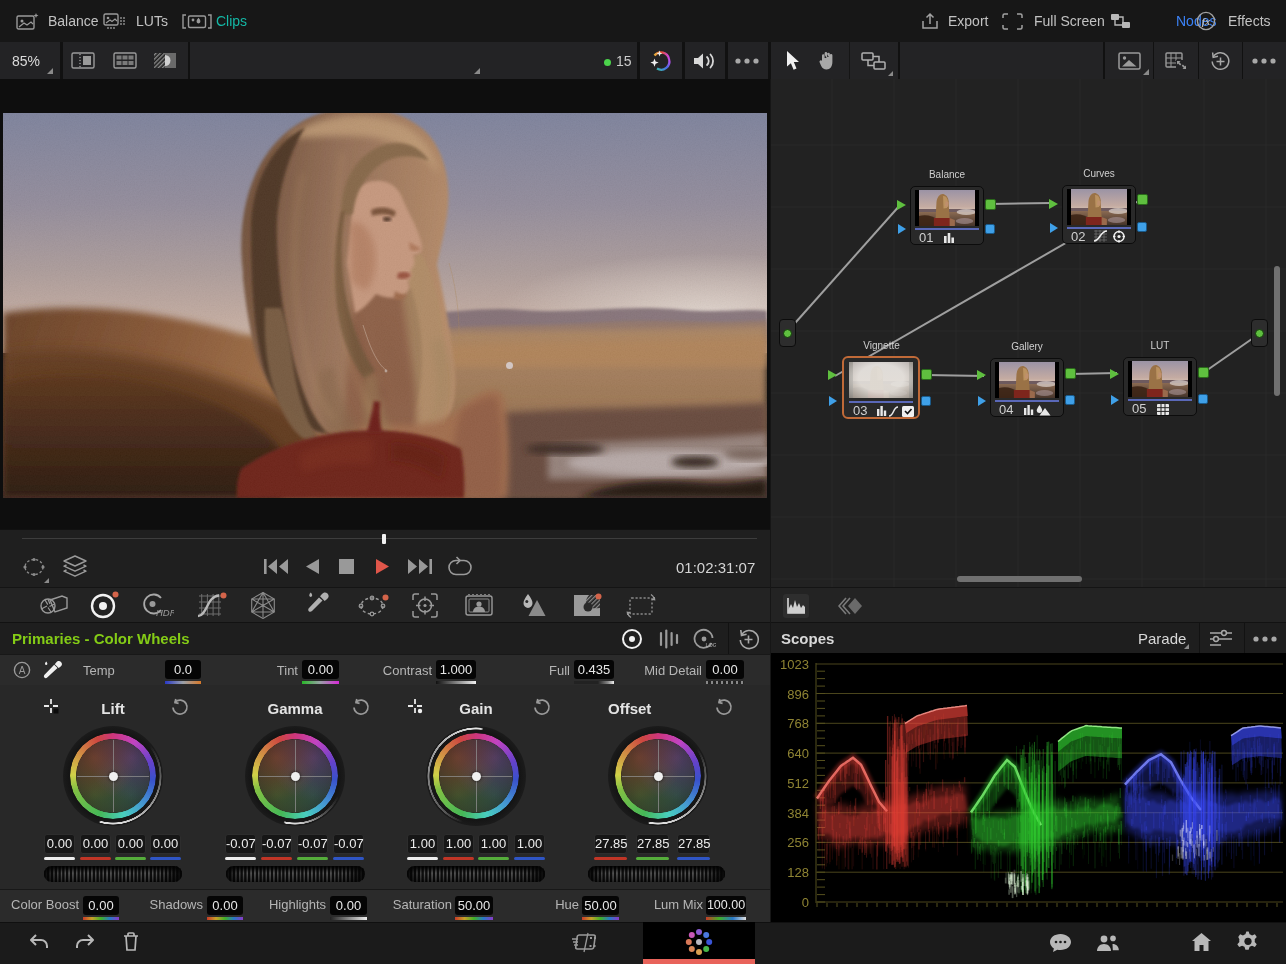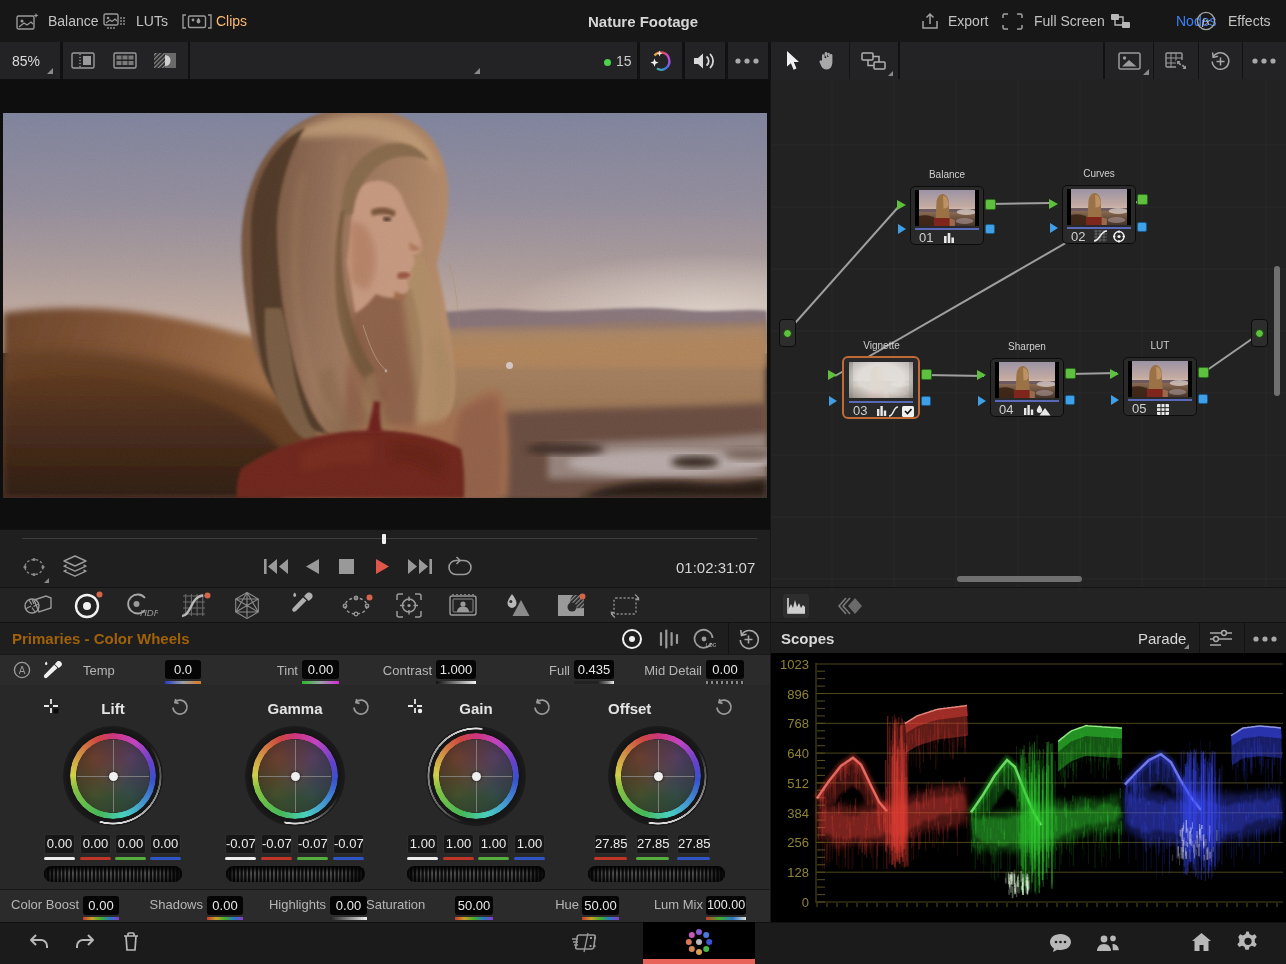"Clips" div.abs { color: #fdba74 -> #14b8a6 }
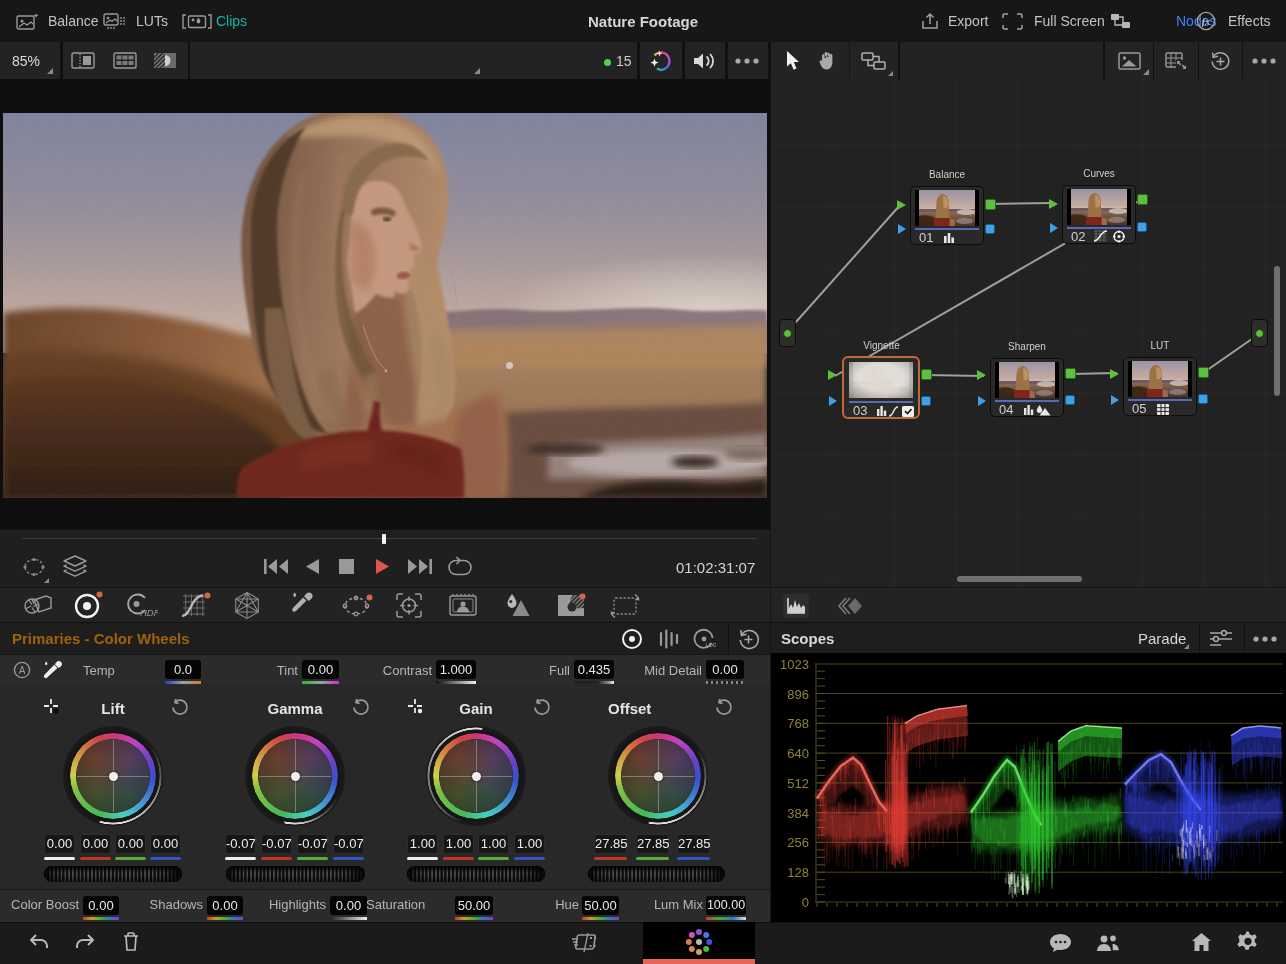"Nature Footage" div.abs { html: <div>Nature Footage</div> -> none }
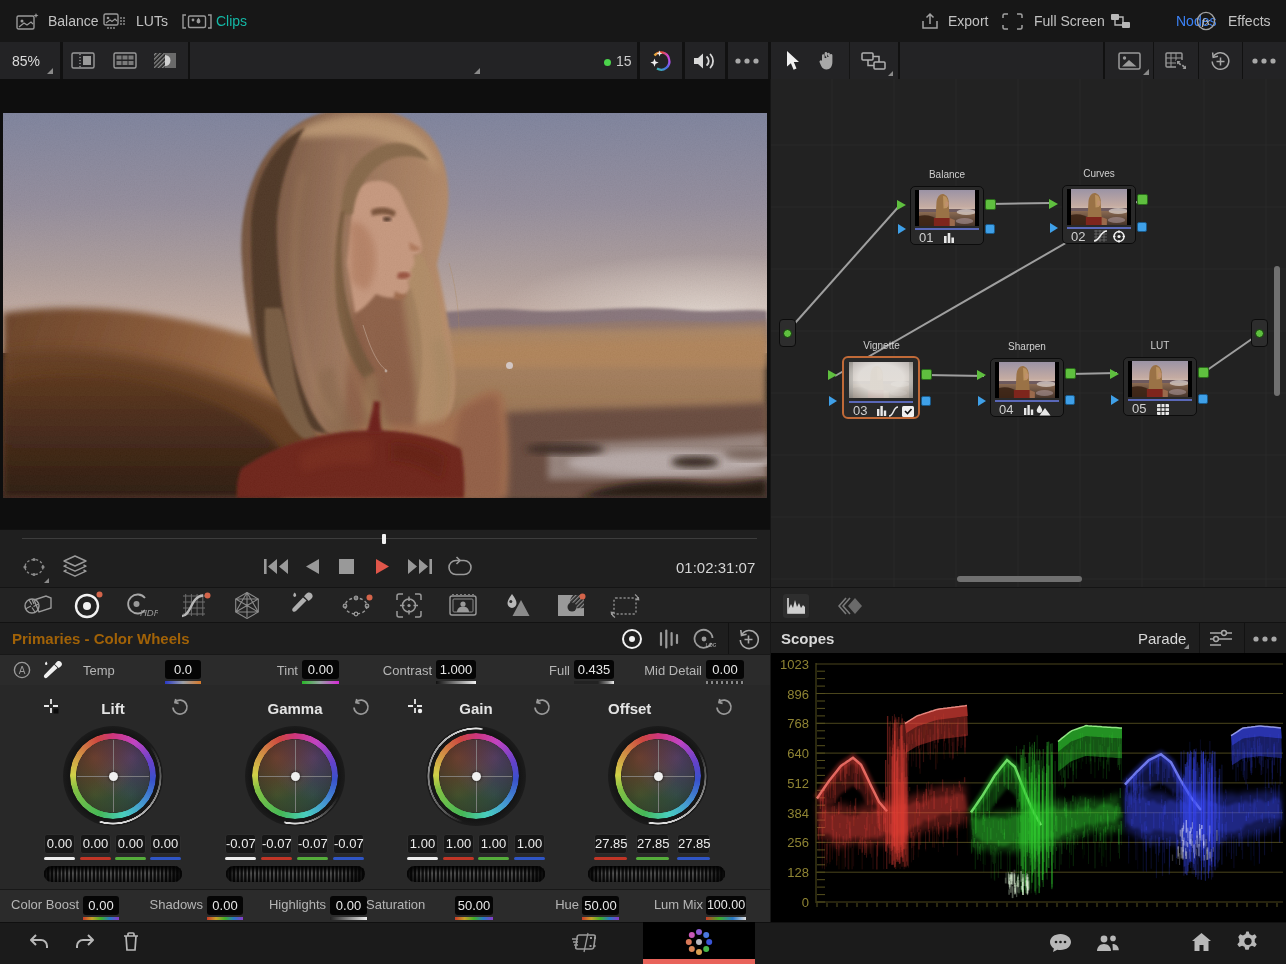"Sharpen" div.nlabel { text: Sharpen -> Gallery }
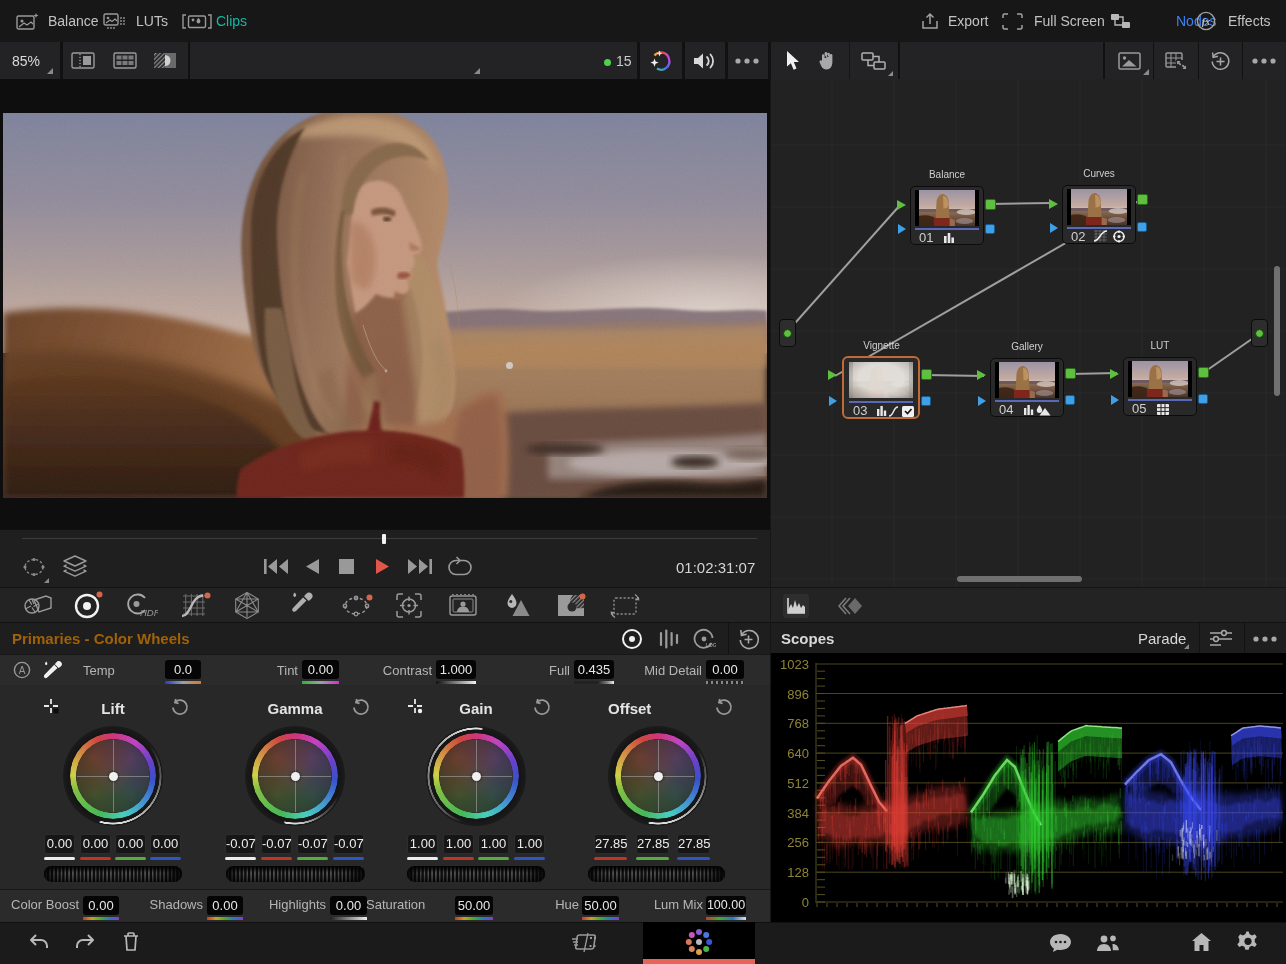"HDR" div.abs { left: 0 -> 16px }
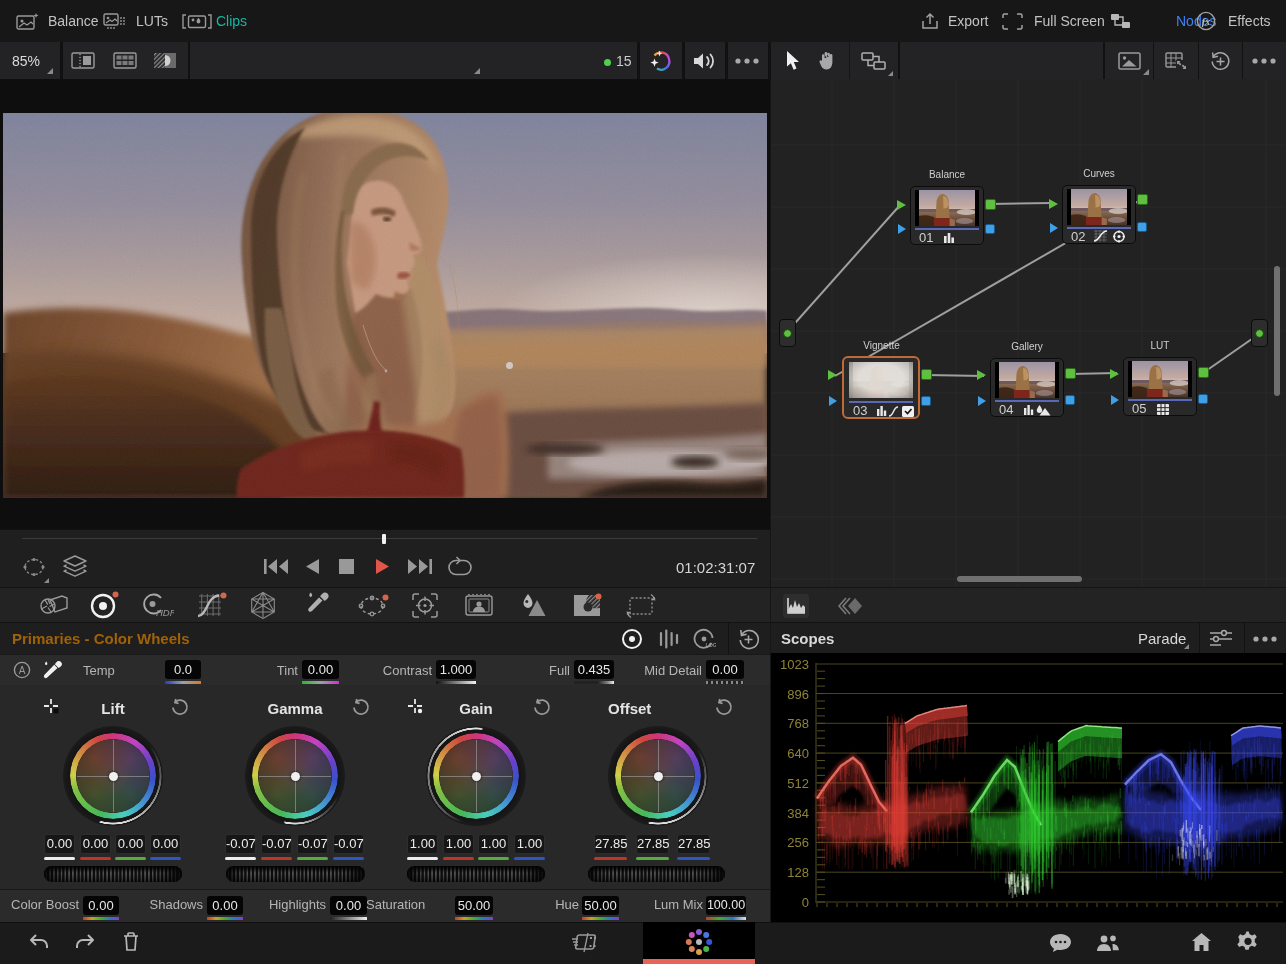"Primaries - Color Wheels" div.abs { color: #a16207 -> #84cc16 }
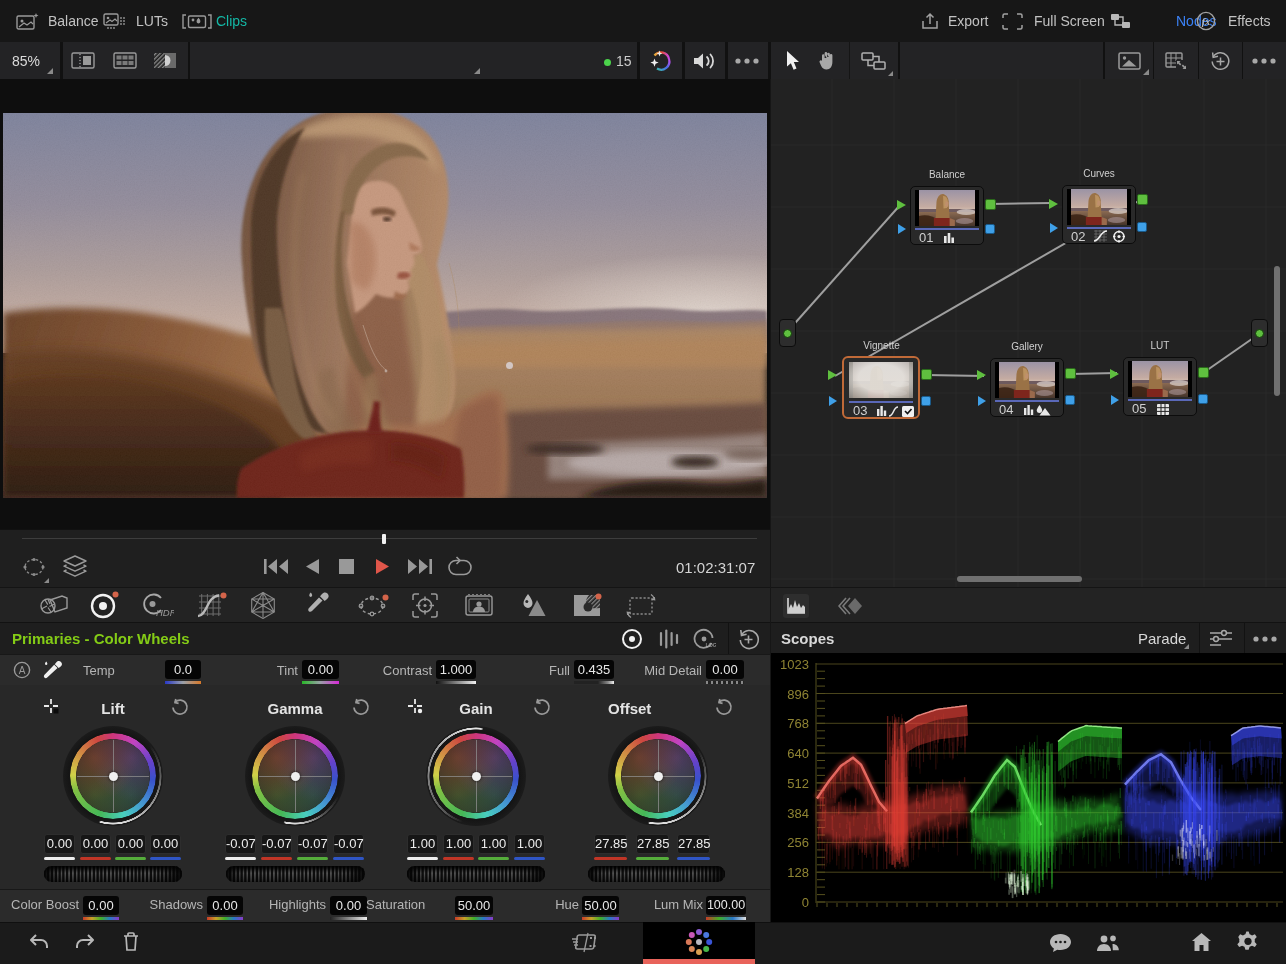"Saturation" div.abs { text-align: left -> right }
